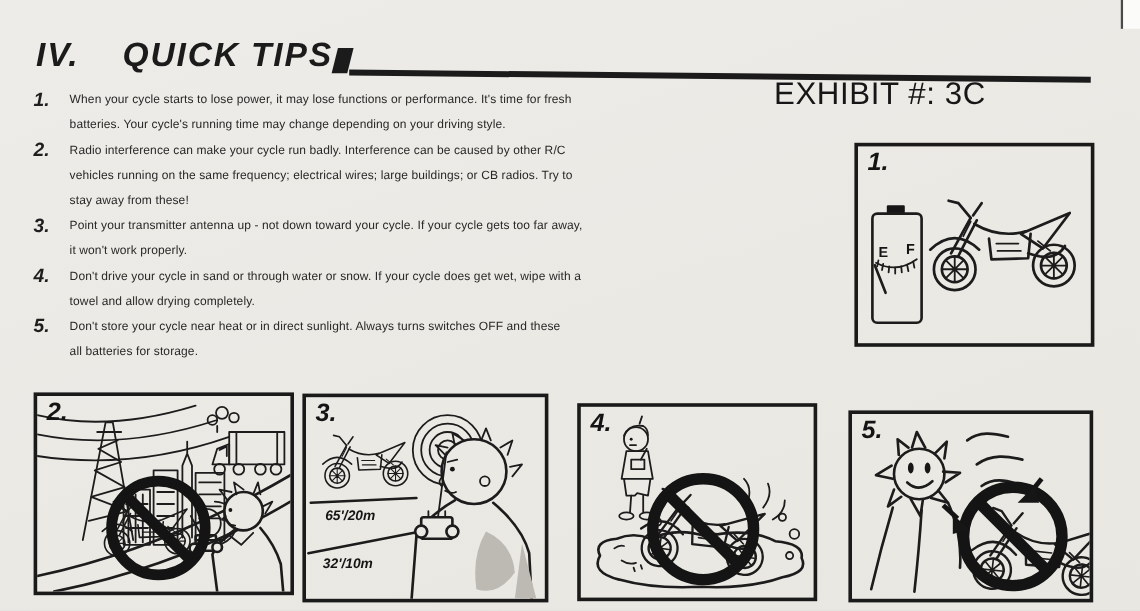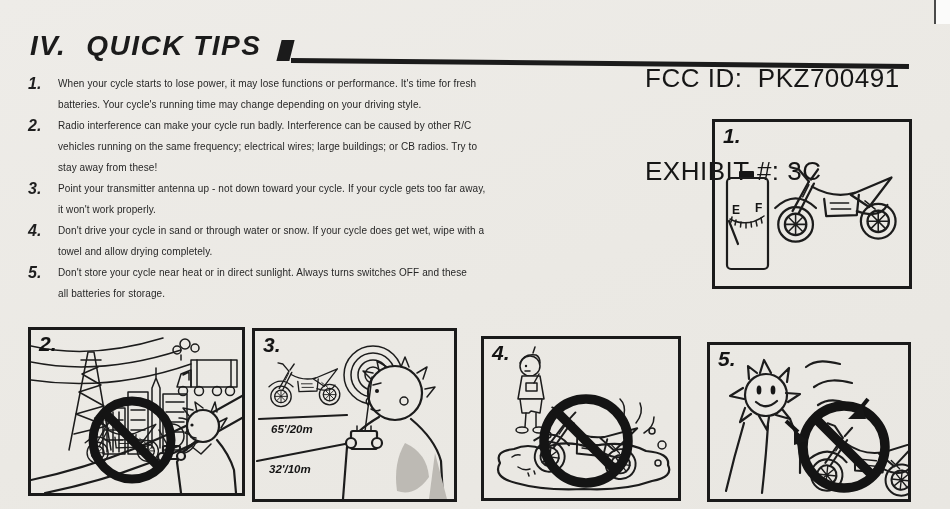"IV." .heading .hnum { margin-right: 20px -> 36px }
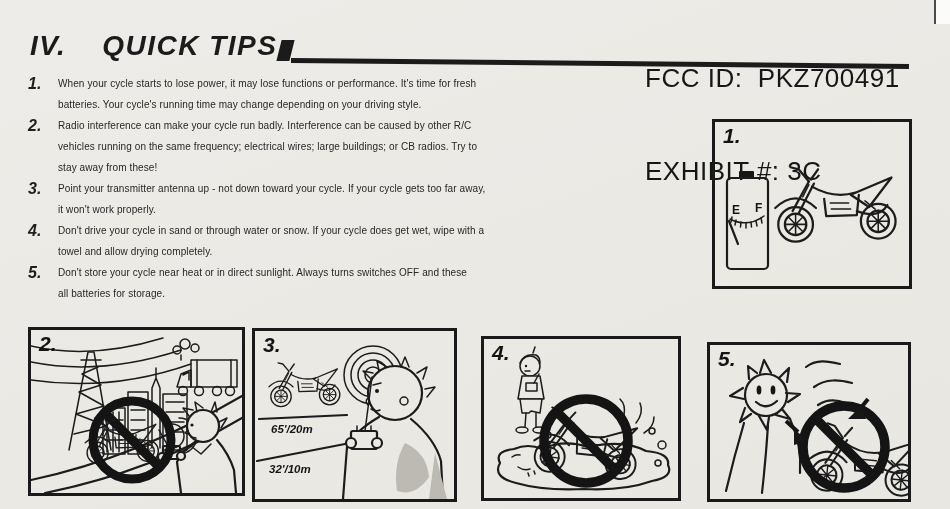"FCC ID: PKZ700491" div { html: <div>FCC ID: PKZ700491</div> -> none }
